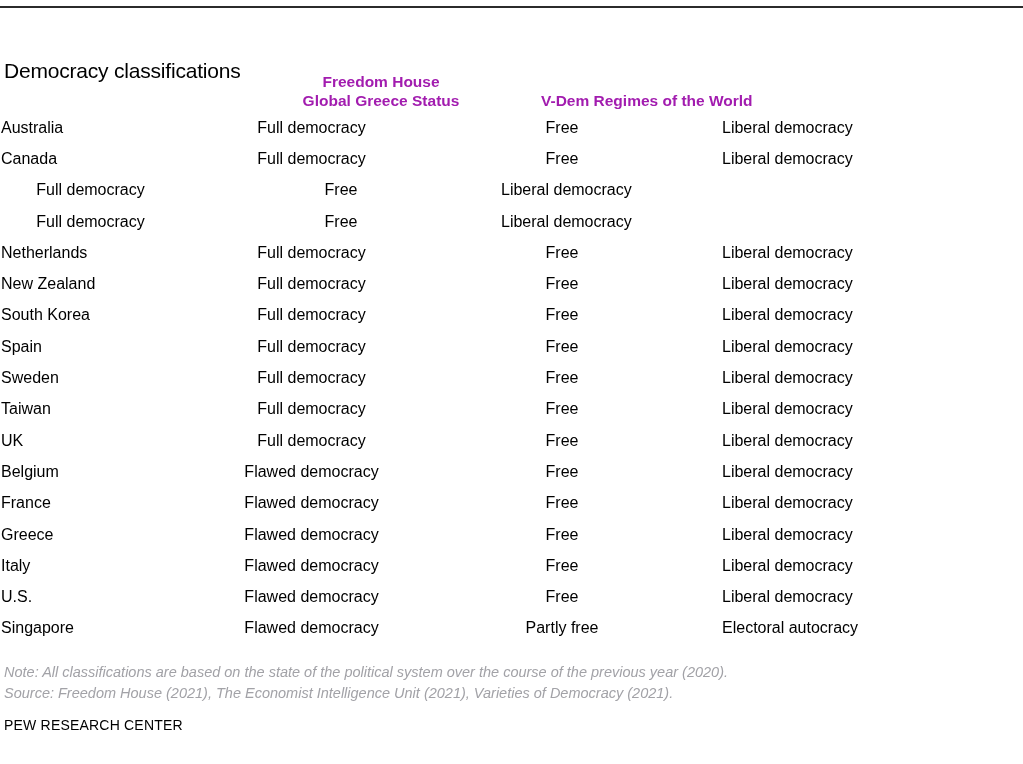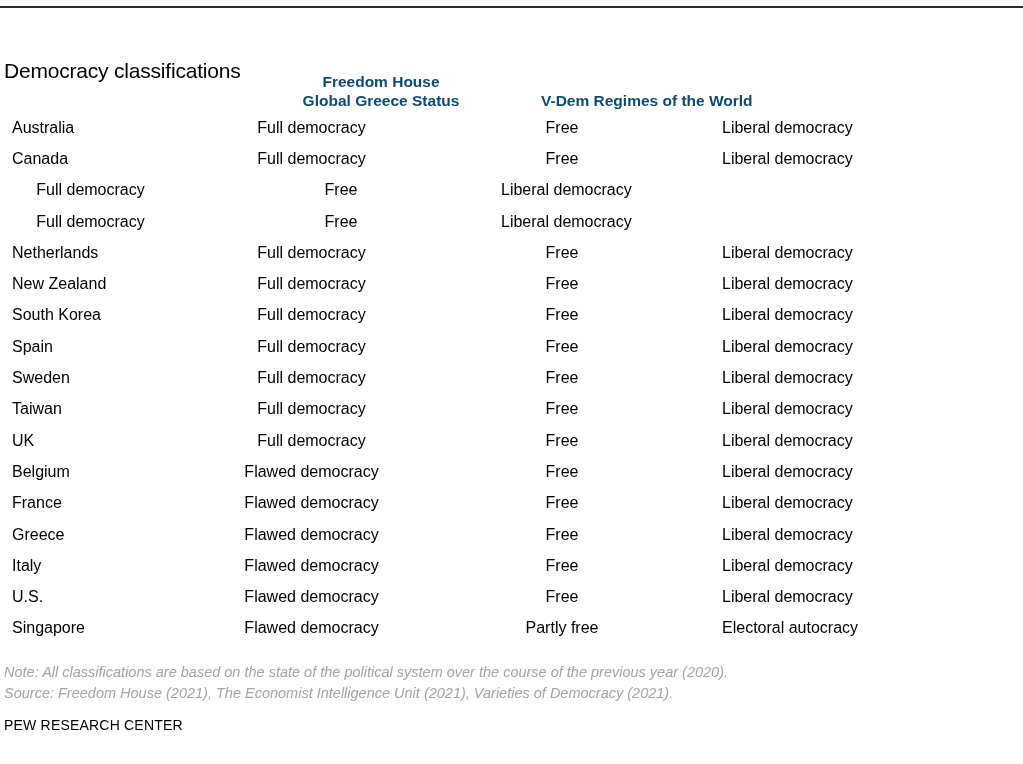"Freedom House" .th { color: #0c4a6e -> #a21caf }
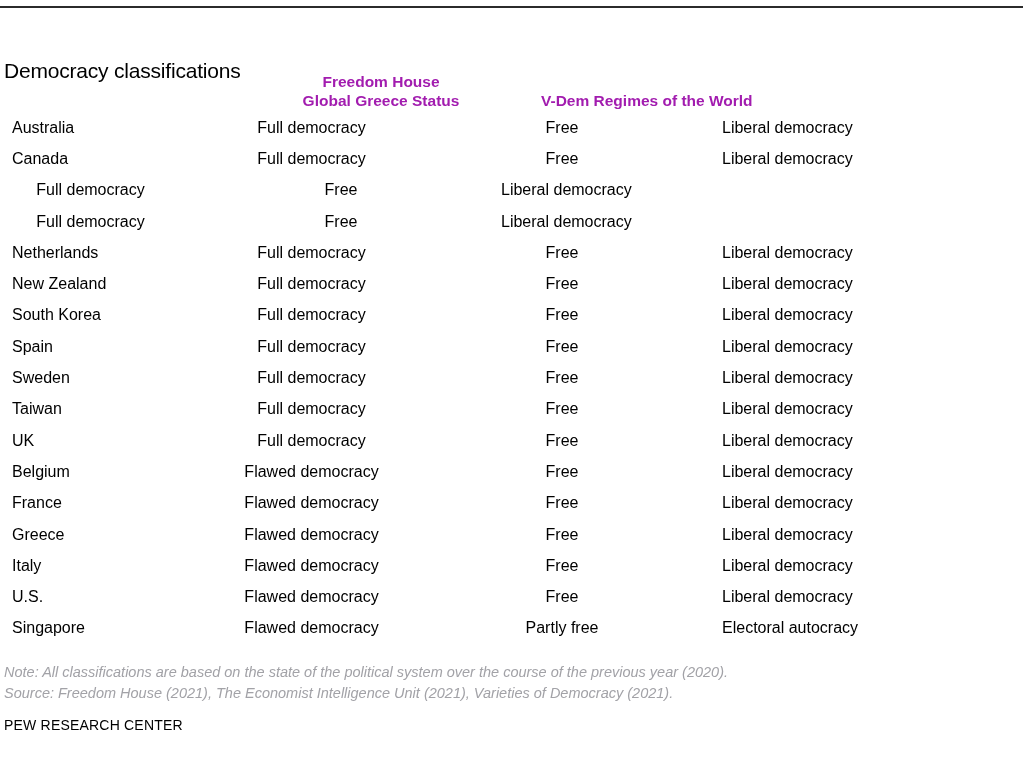"Australia" .col-country { padding-left: 12px -> 1px }
